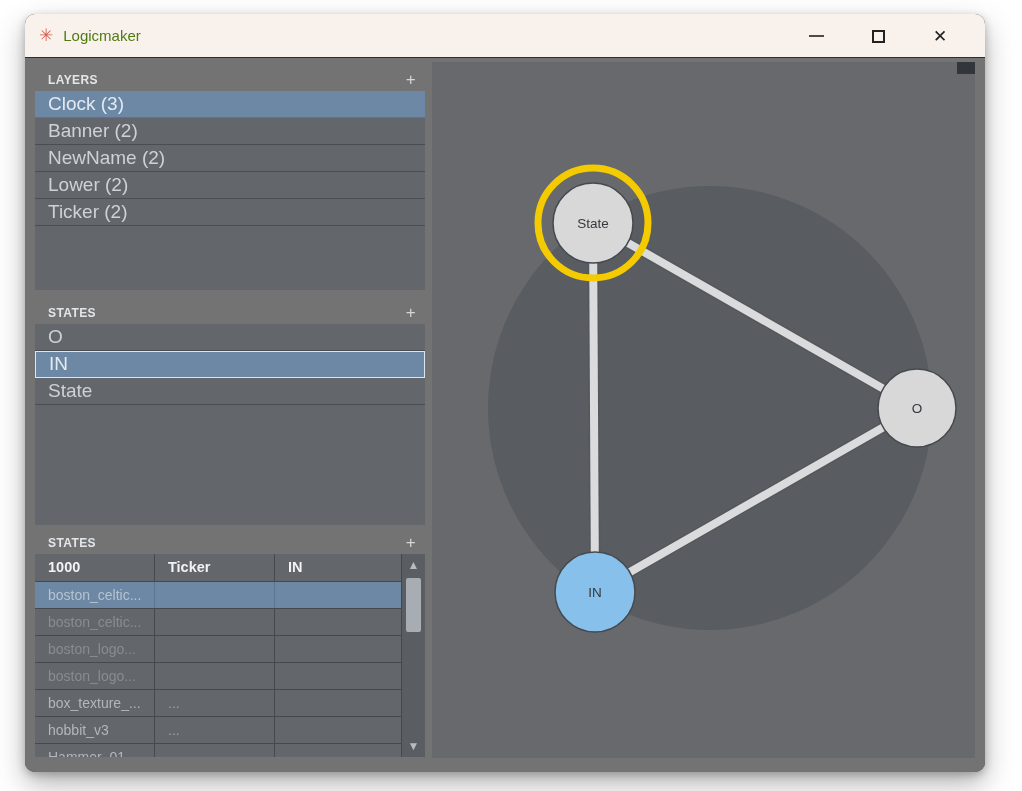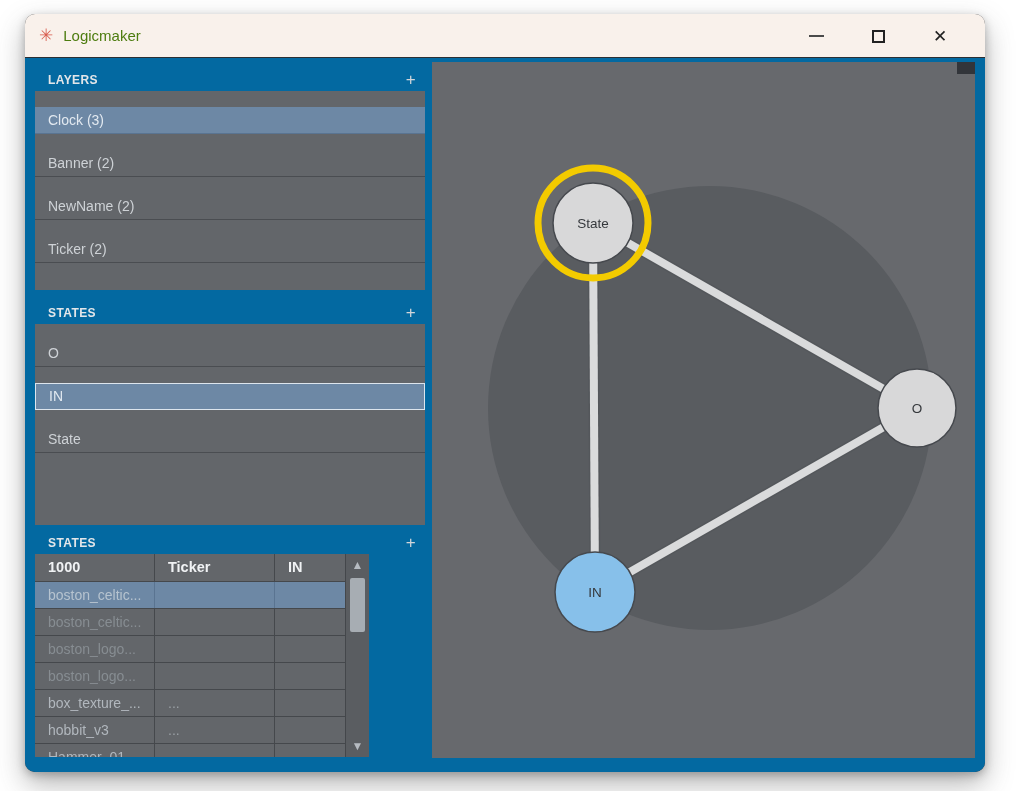"LAYERS" .content { background: #0369a1 -> #737373 }
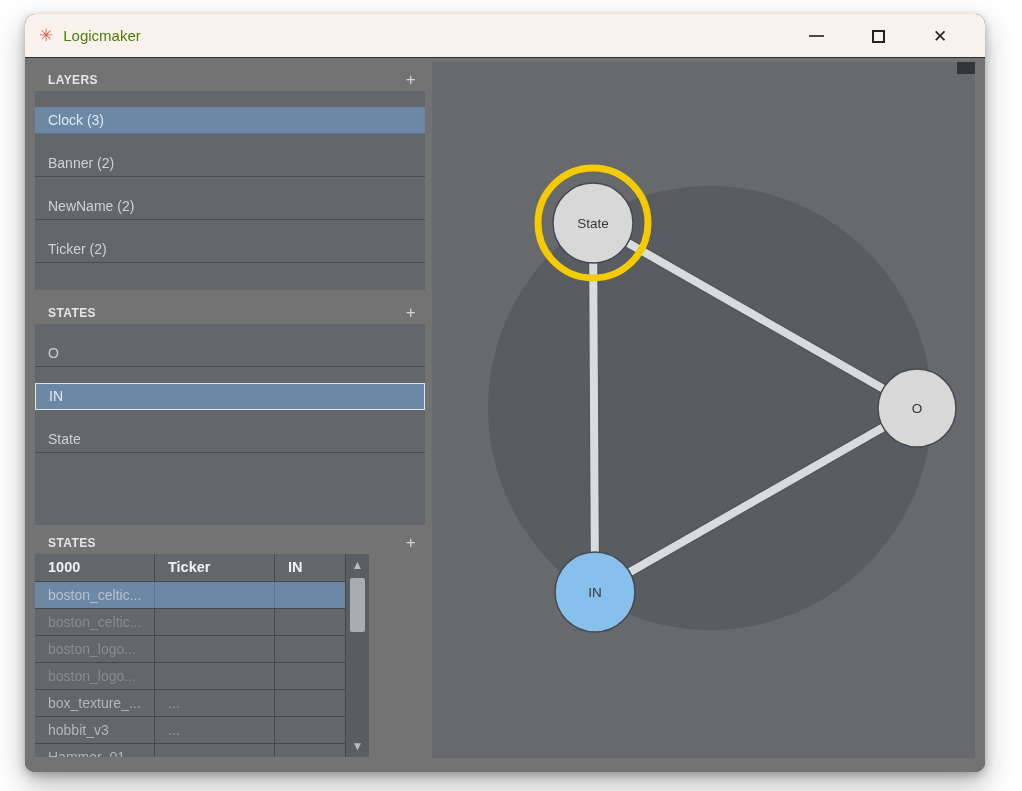"Clock (3)" .list-item { font-size: 14px -> 19px; margin-top: 16px -> none }
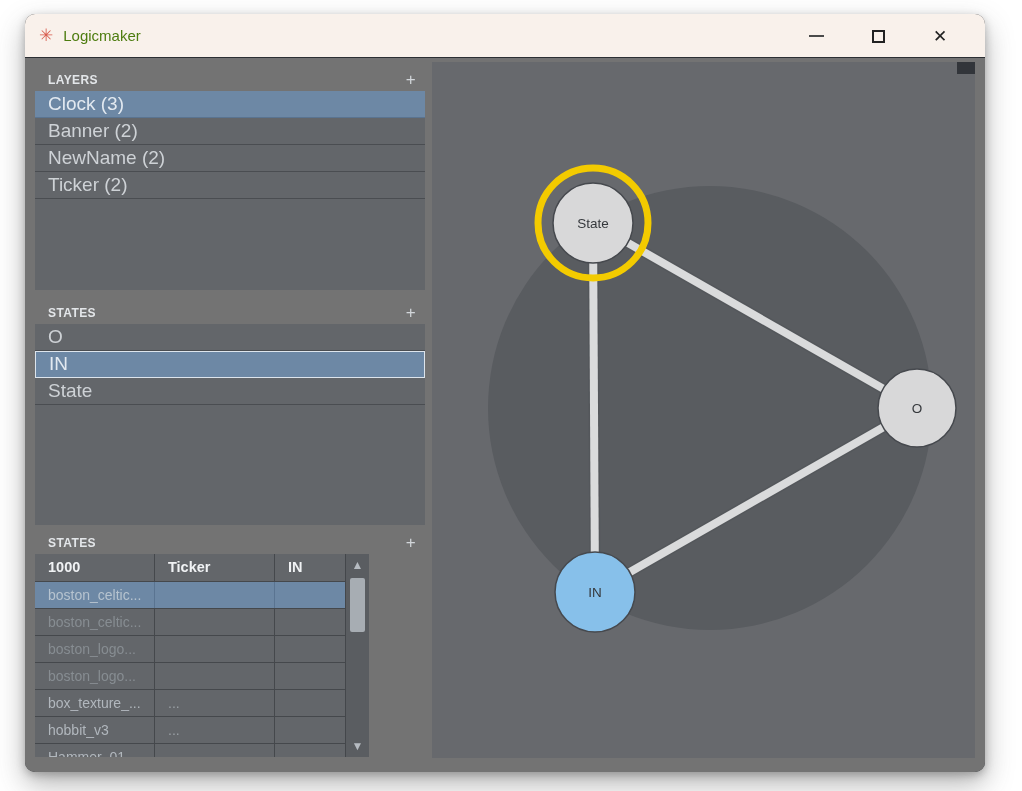"Lower (2)" div.list-item { html: none -> <div>Lower (2)</div> }
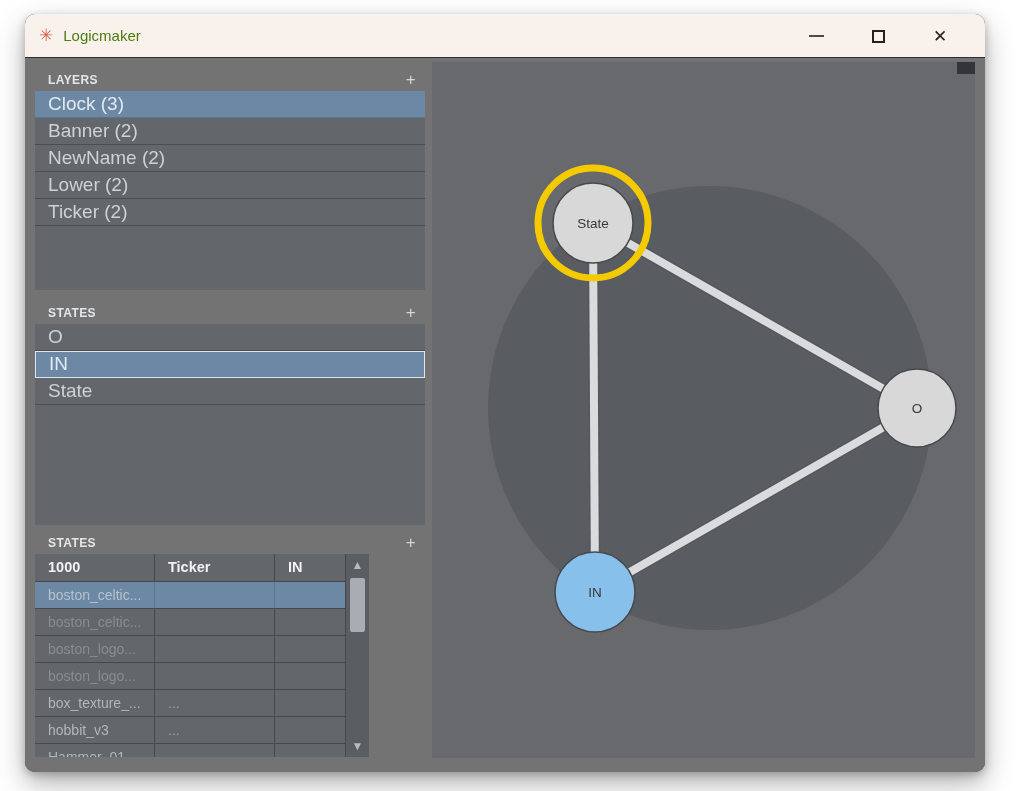"1000" .scenes-table { width: 334px -> 390px }
